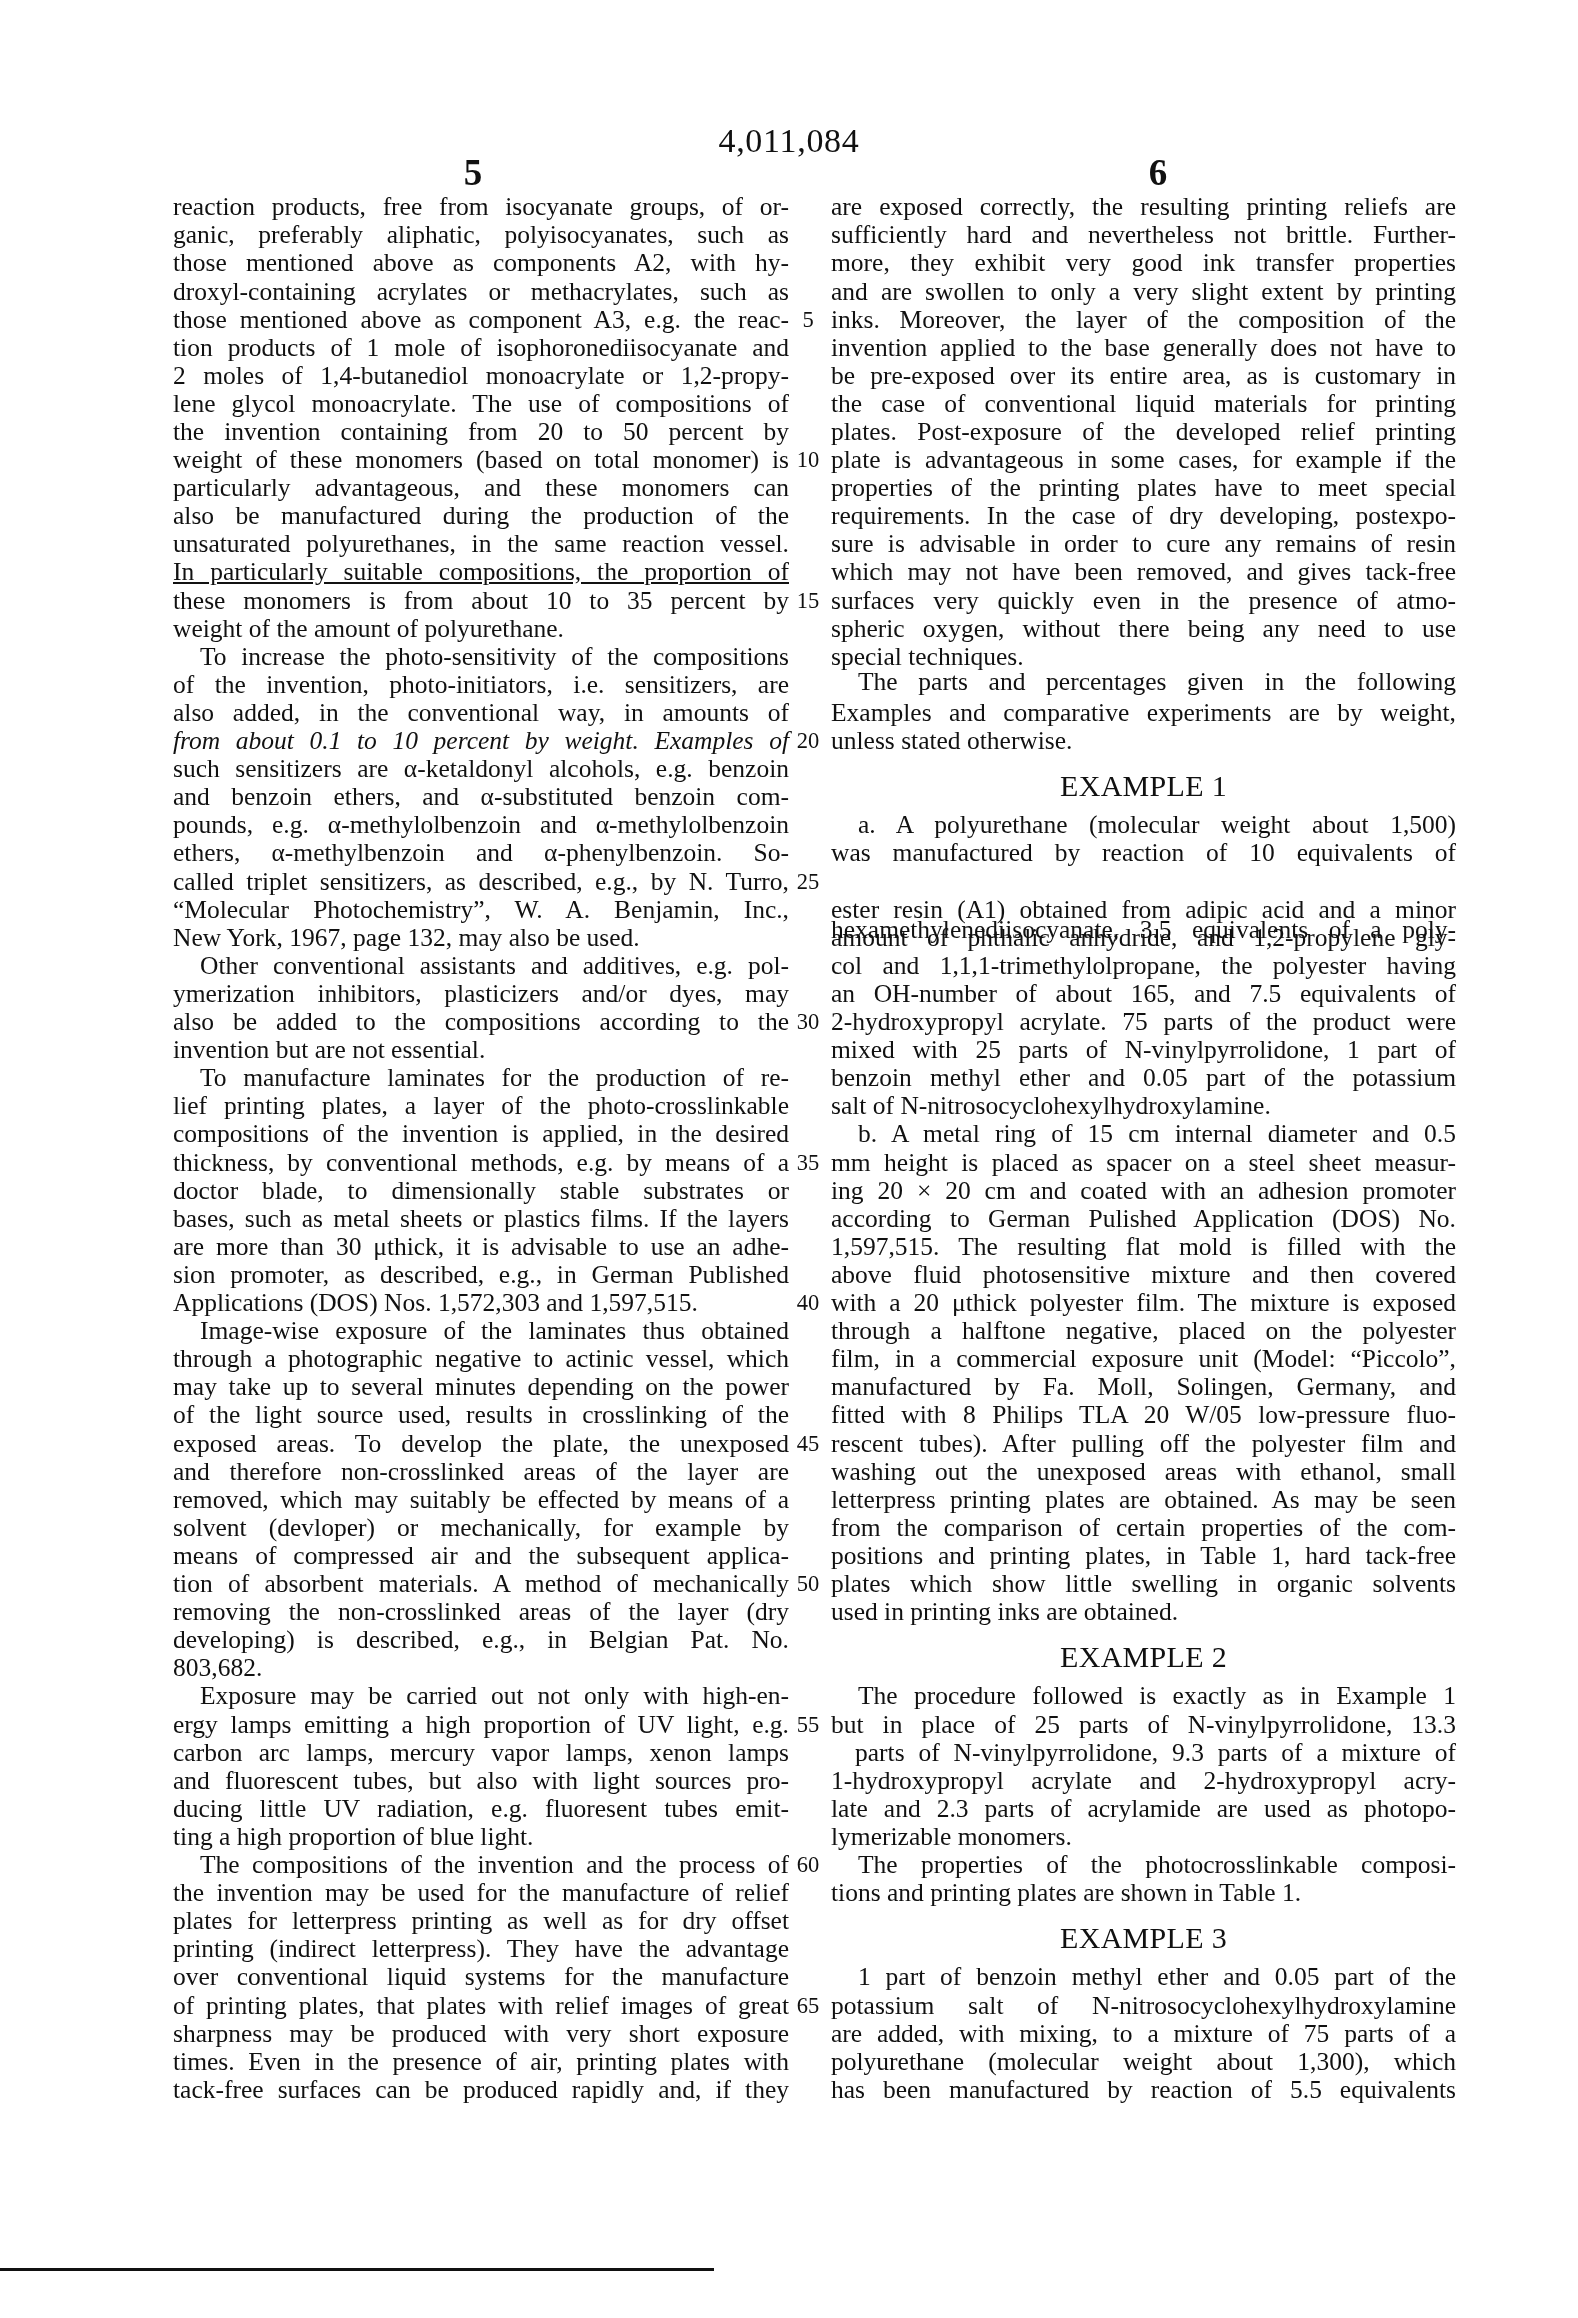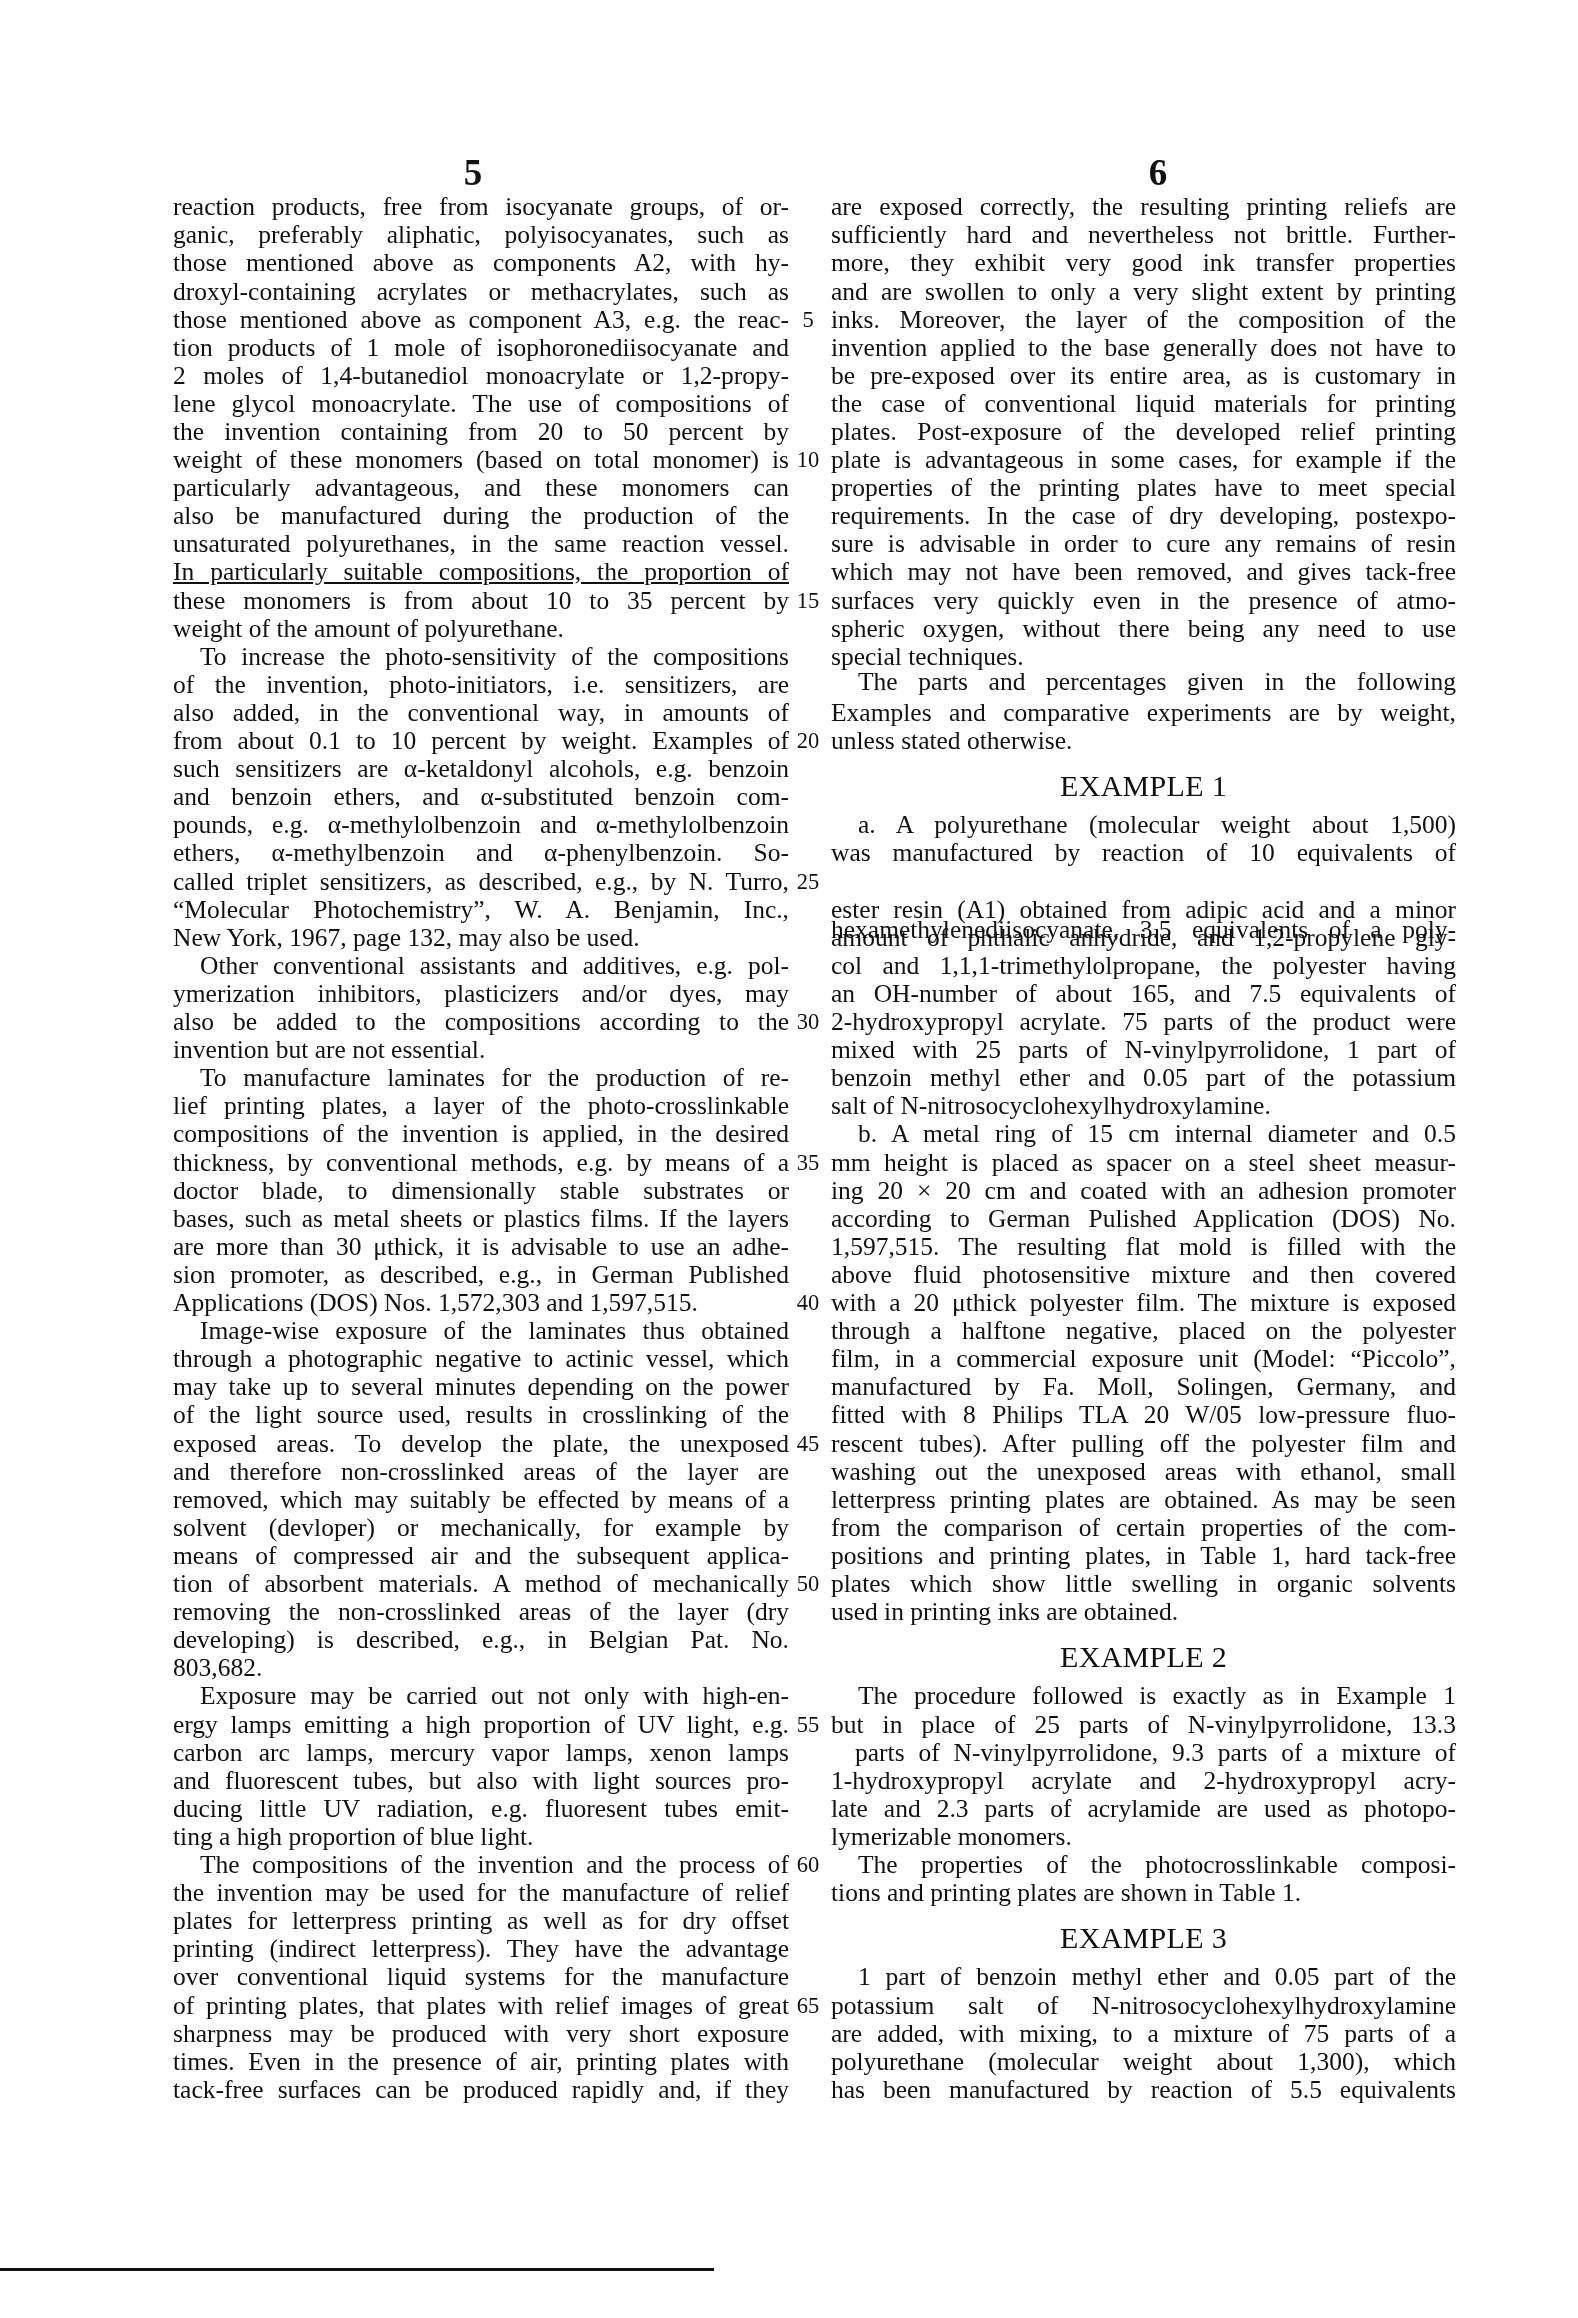"4,011,084" div.patent-no { html: none -> <div>4,011,084</div> }
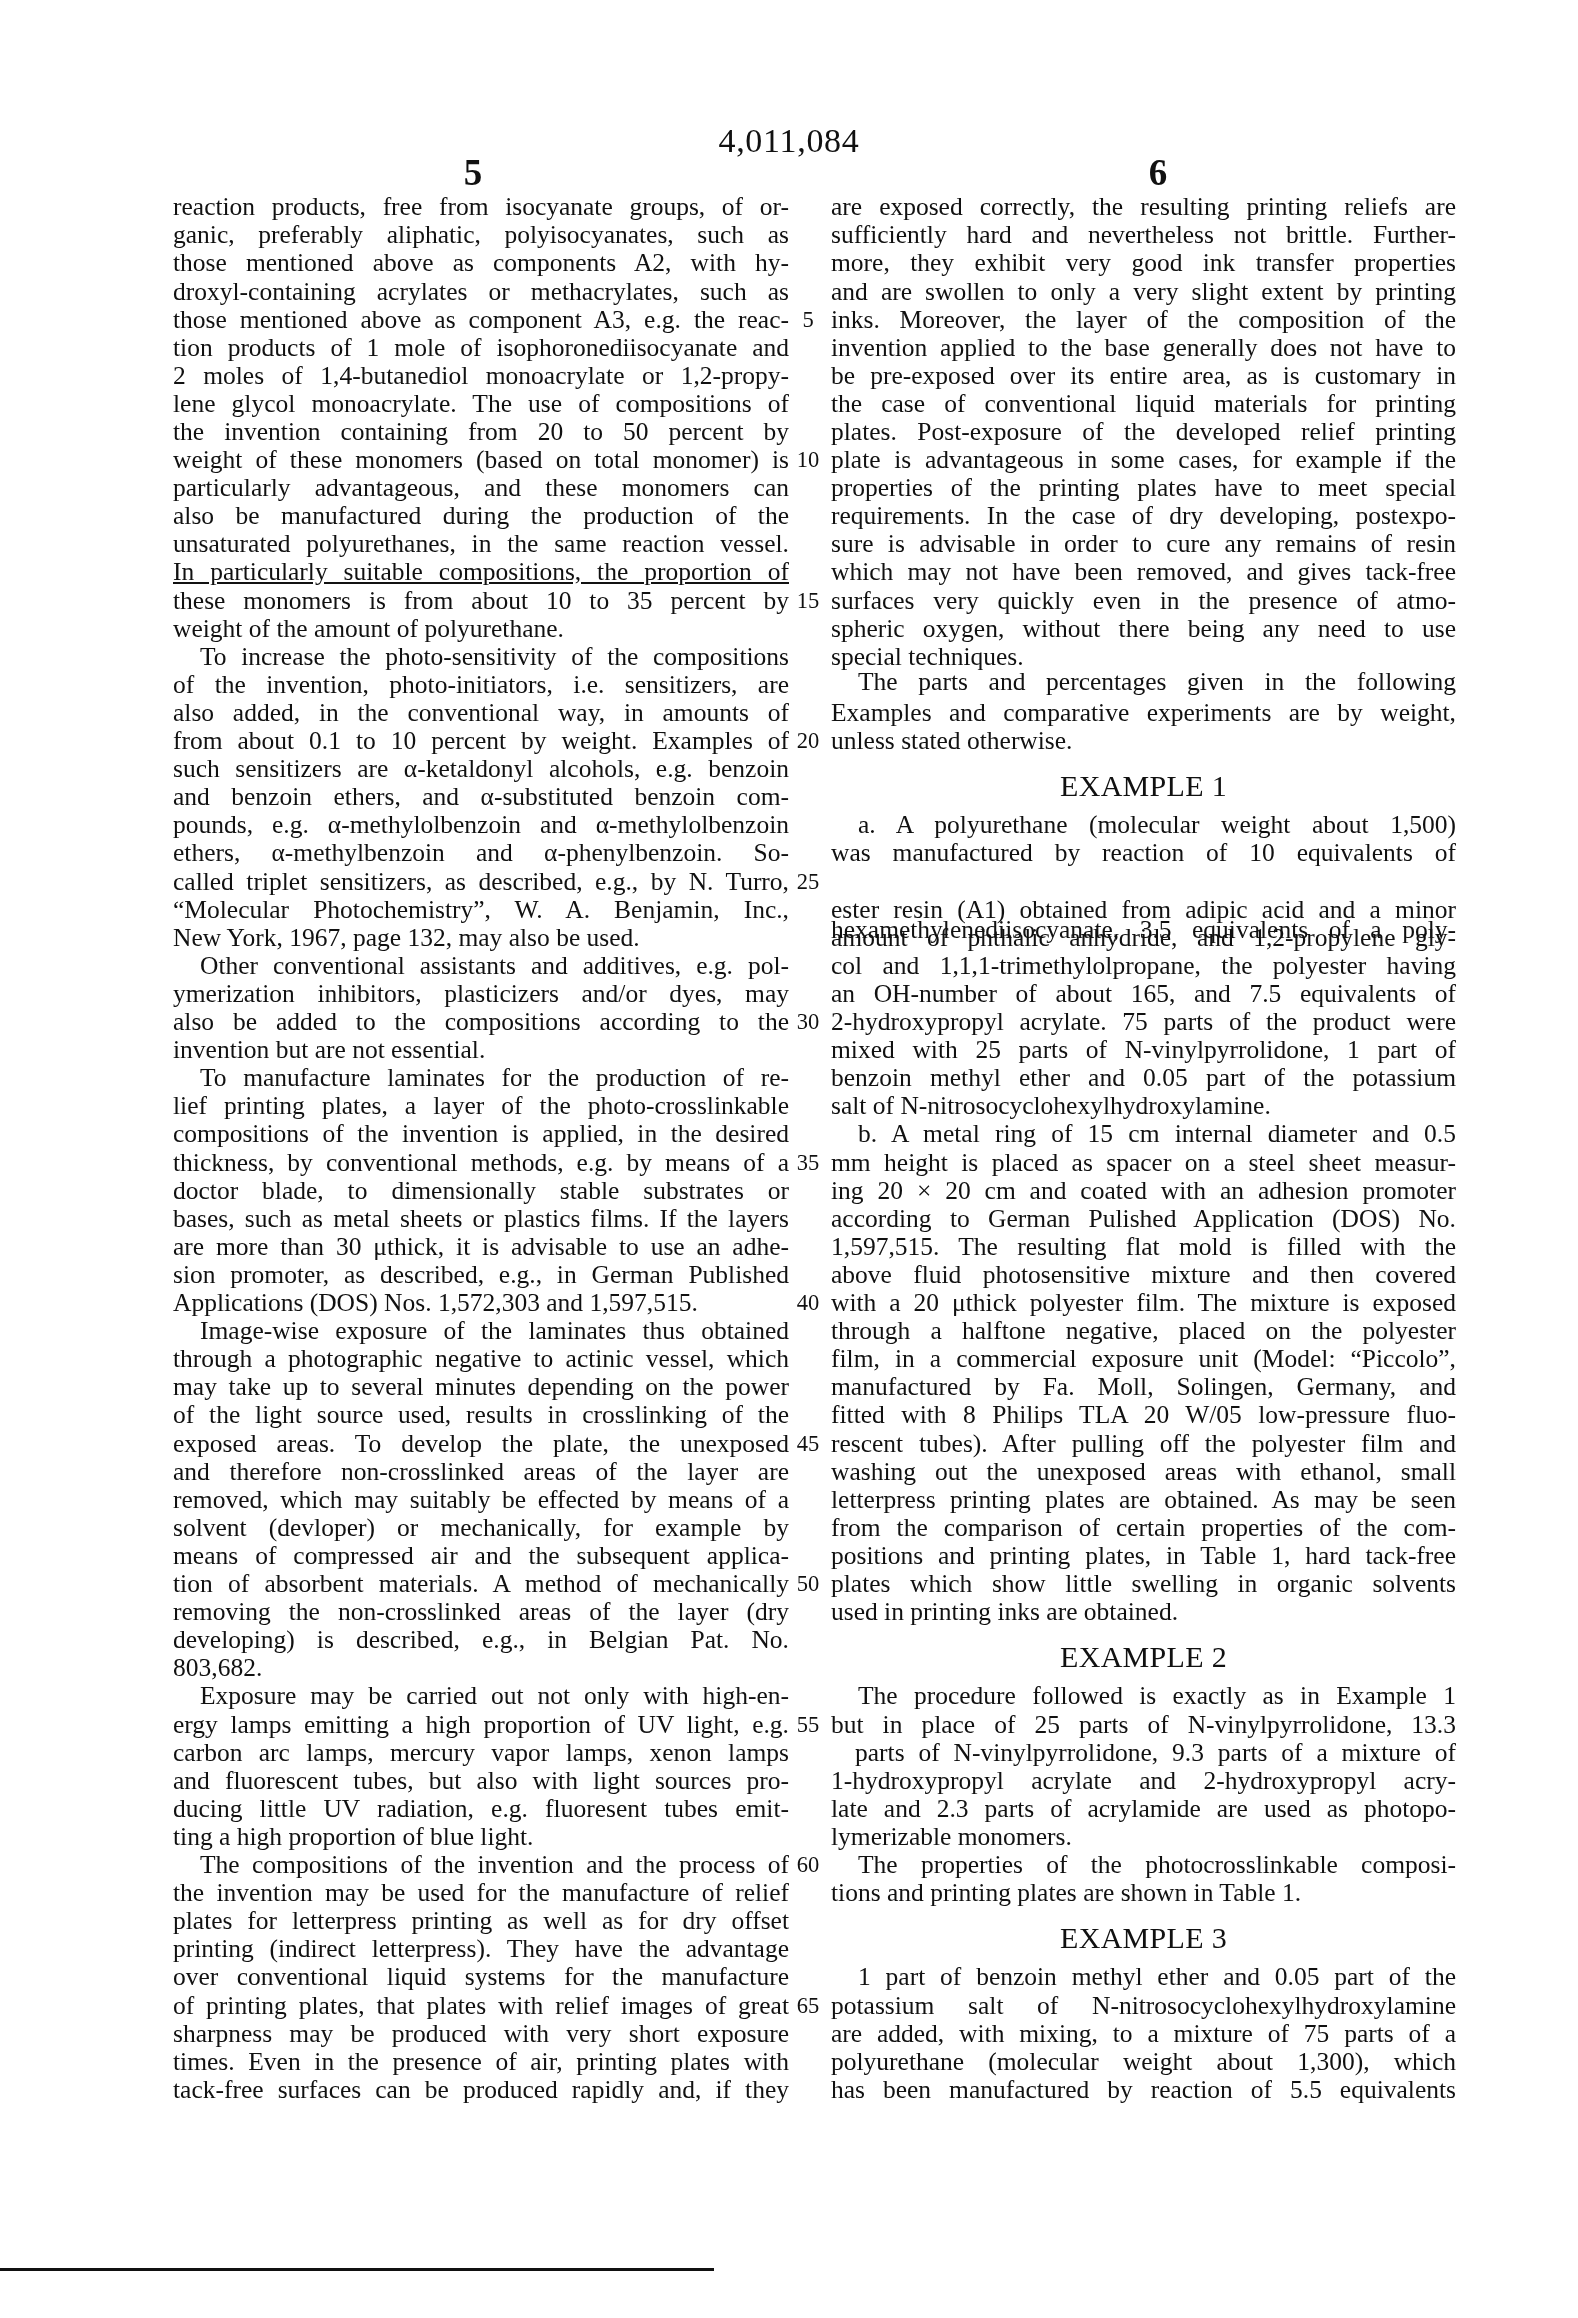"from about 0.1 to 10" div.line { font-style: none -> italic }
